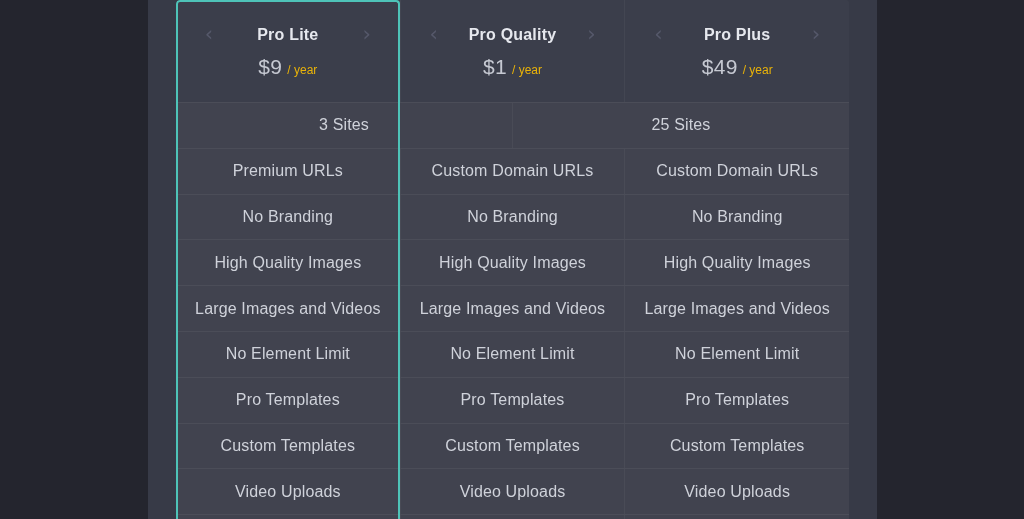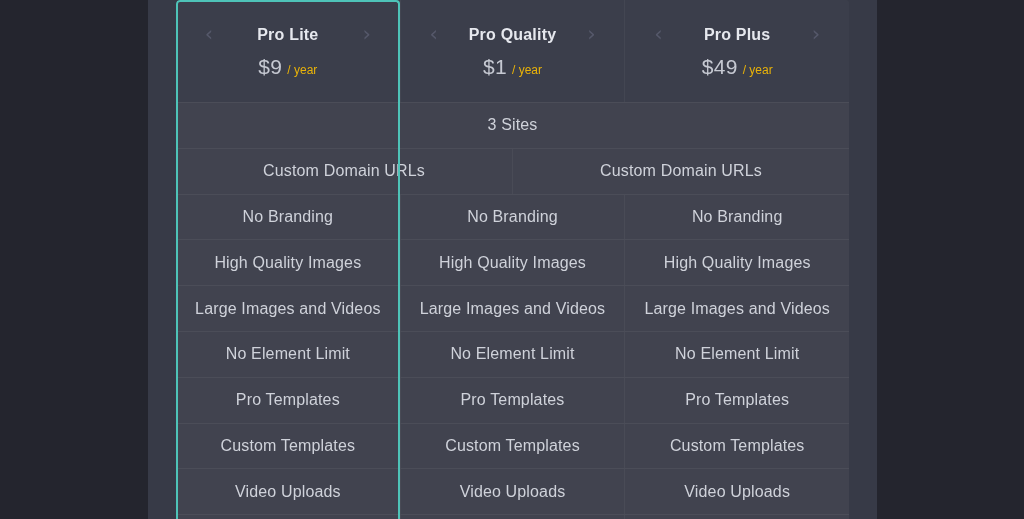"25 Sites" div.feature-cell { html: none -> <div>25 Sites</div> }
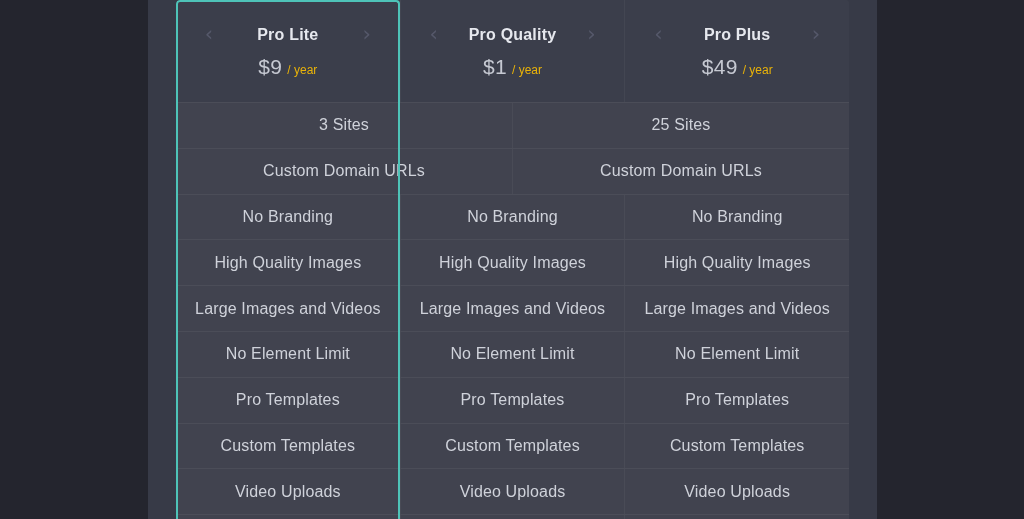"Premium URLs" div.feature-cell { html: none -> <div>Premium URLs</div> }
